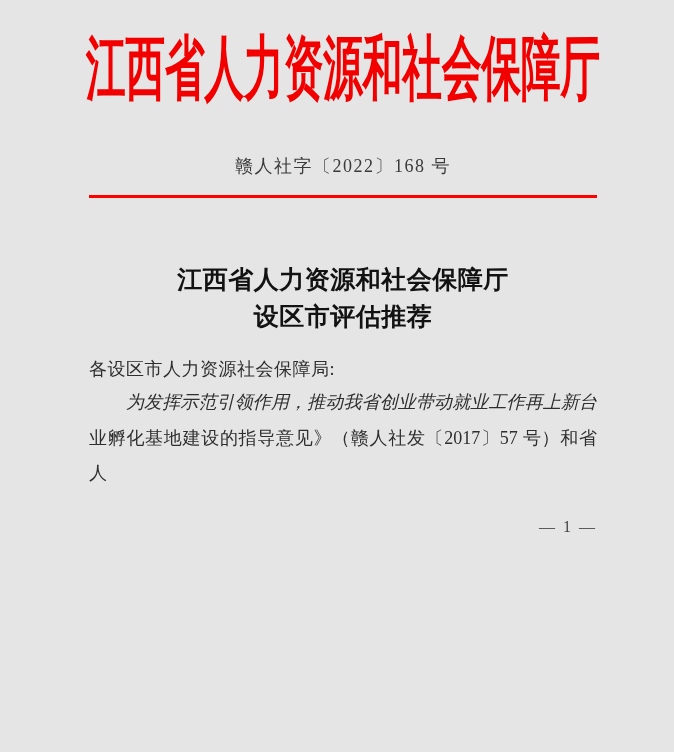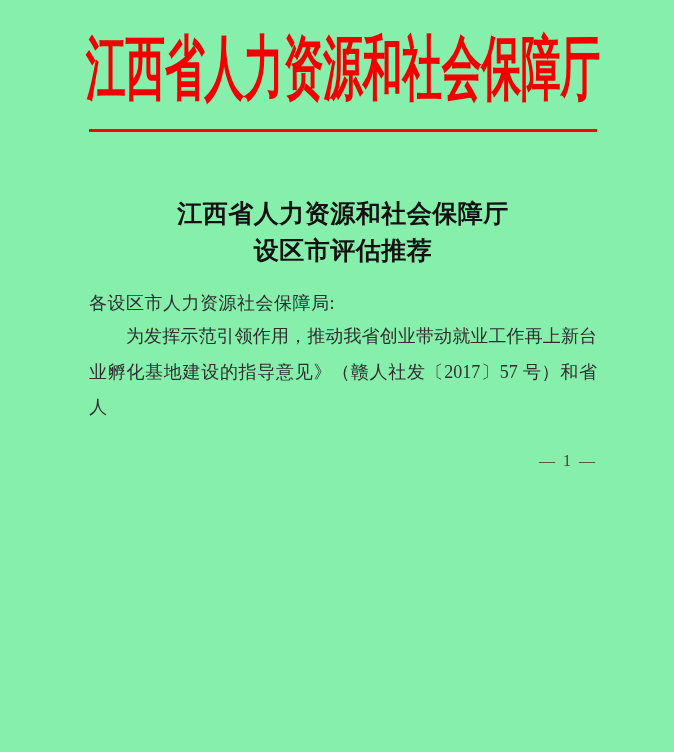"江西省人力资源和社会保障厅" .page { background: #86efac -> #e5e5e5 }
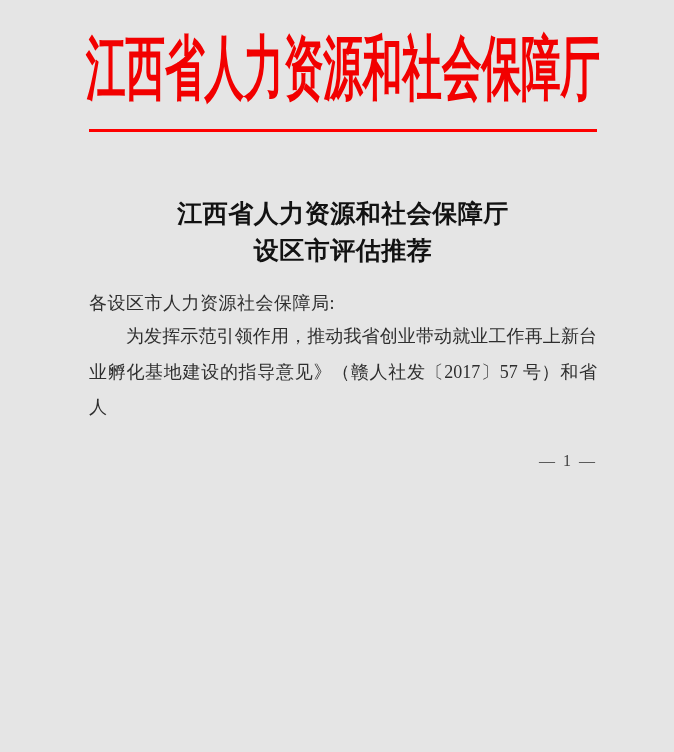"赣人社字〔2022〕168 号" div.doc-number { html: none -> <div>赣人社字〔2022〕168 号</div> }
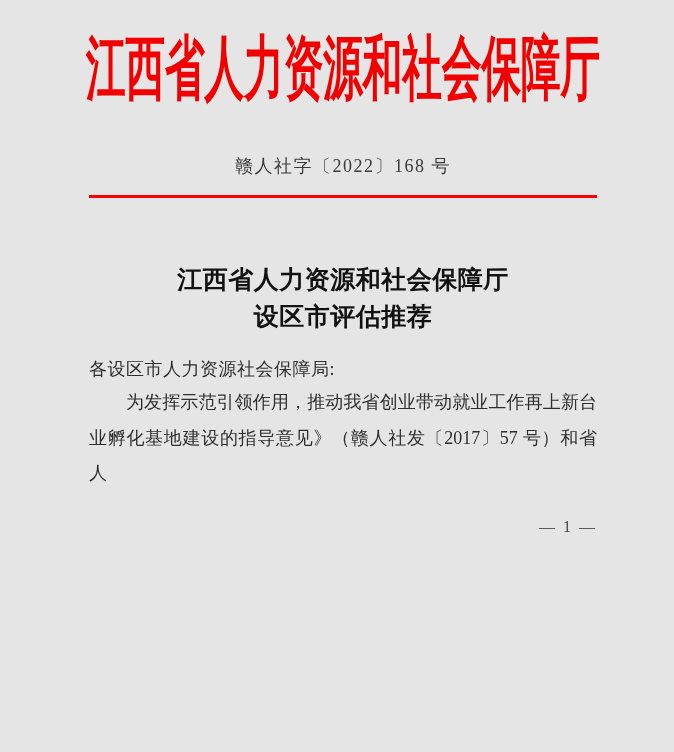"为发挥示范引领作用，推动我省创业带动就业工作再上新台" .body-line.indent { font-style: none -> italic }
